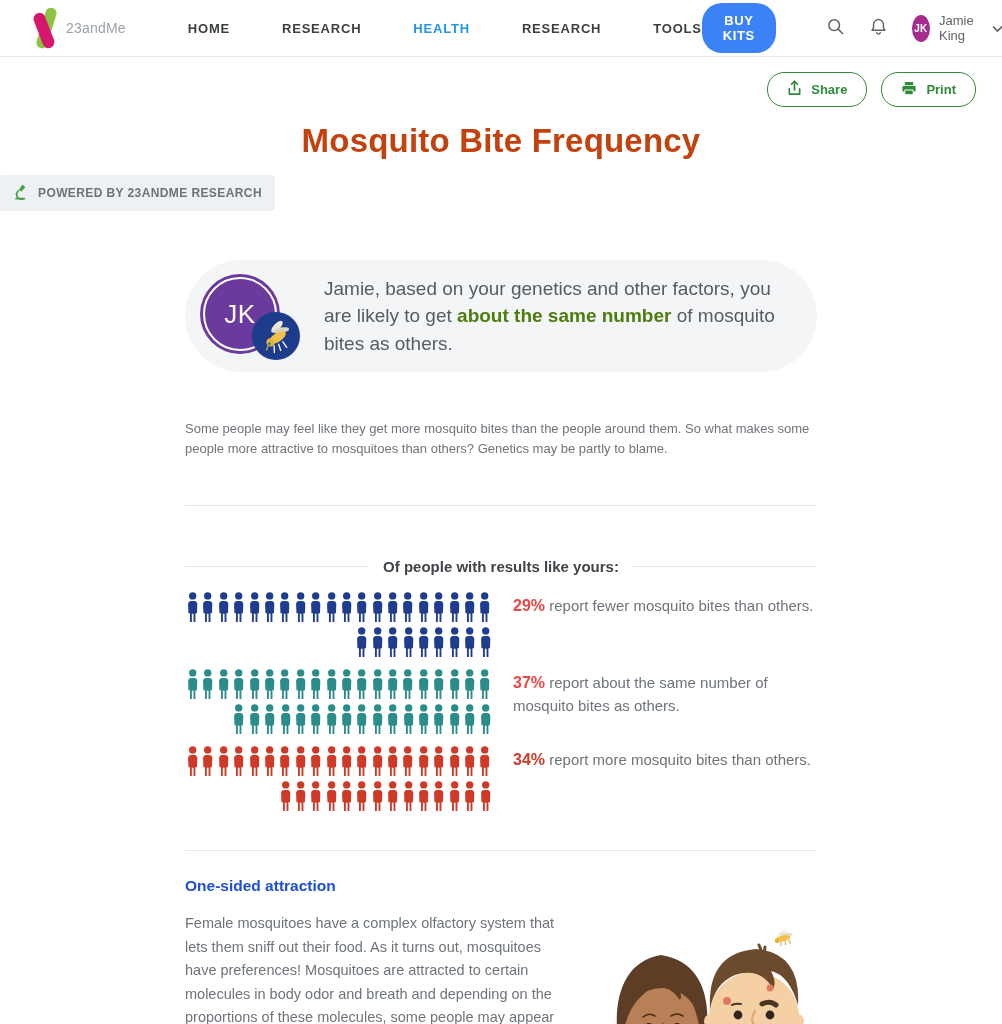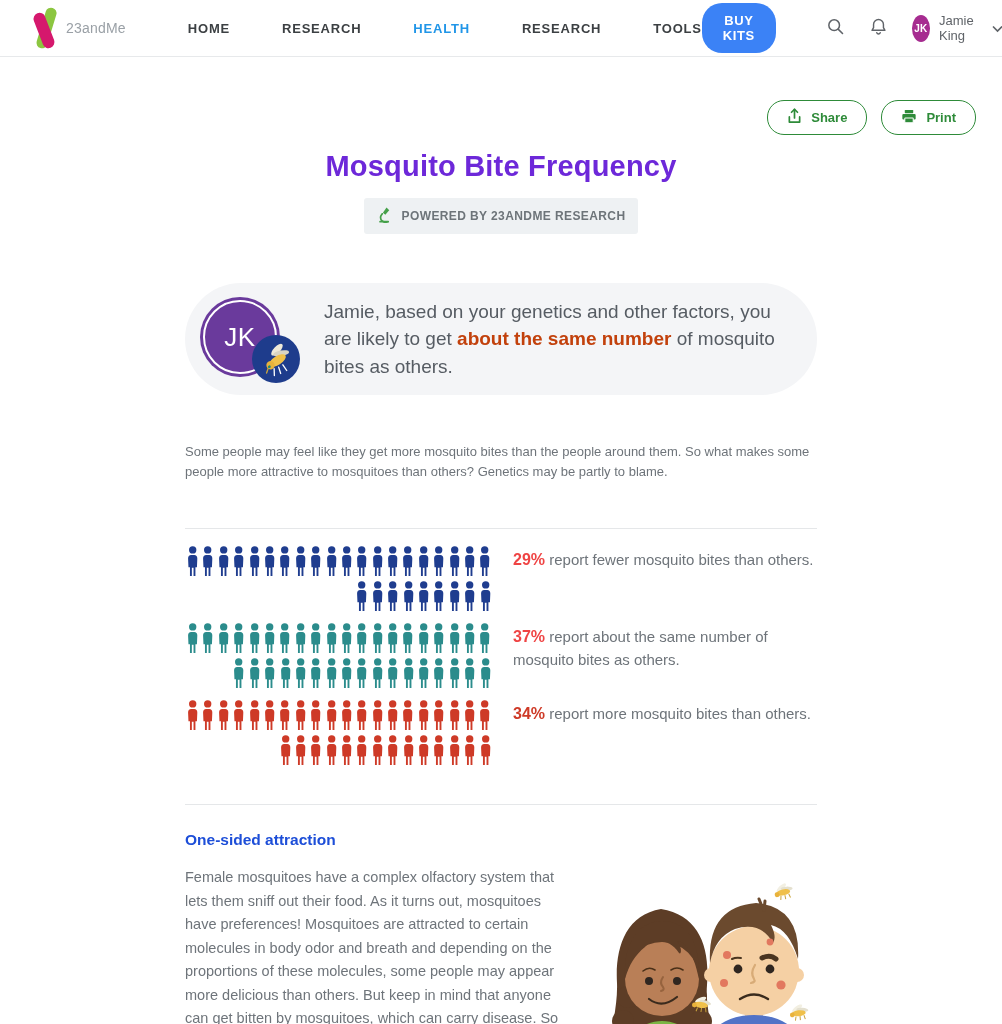"Share" .btn-outline { margin-top: 28px -> none }
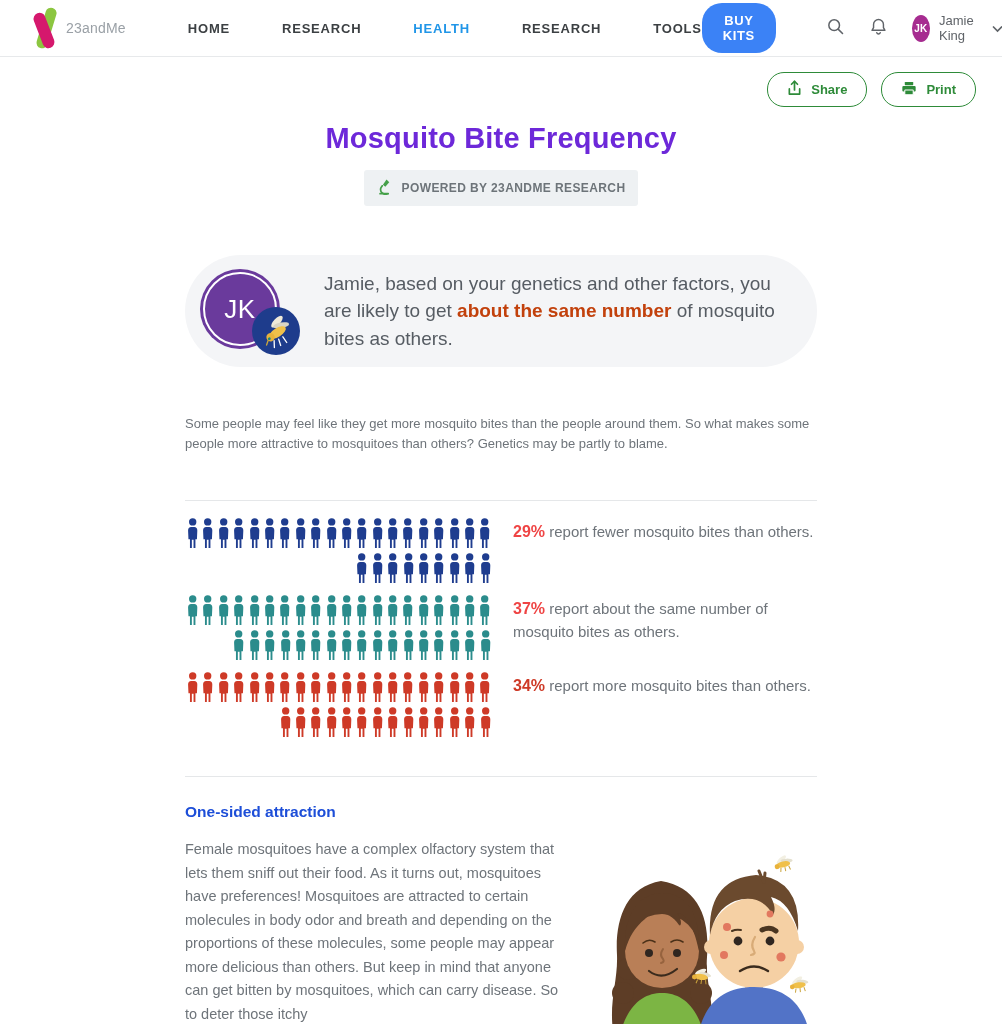"Mosquito Bite Frequency" .report-title { color: #6d28d9 -> #c2410c; font-size: 29px -> 33px }
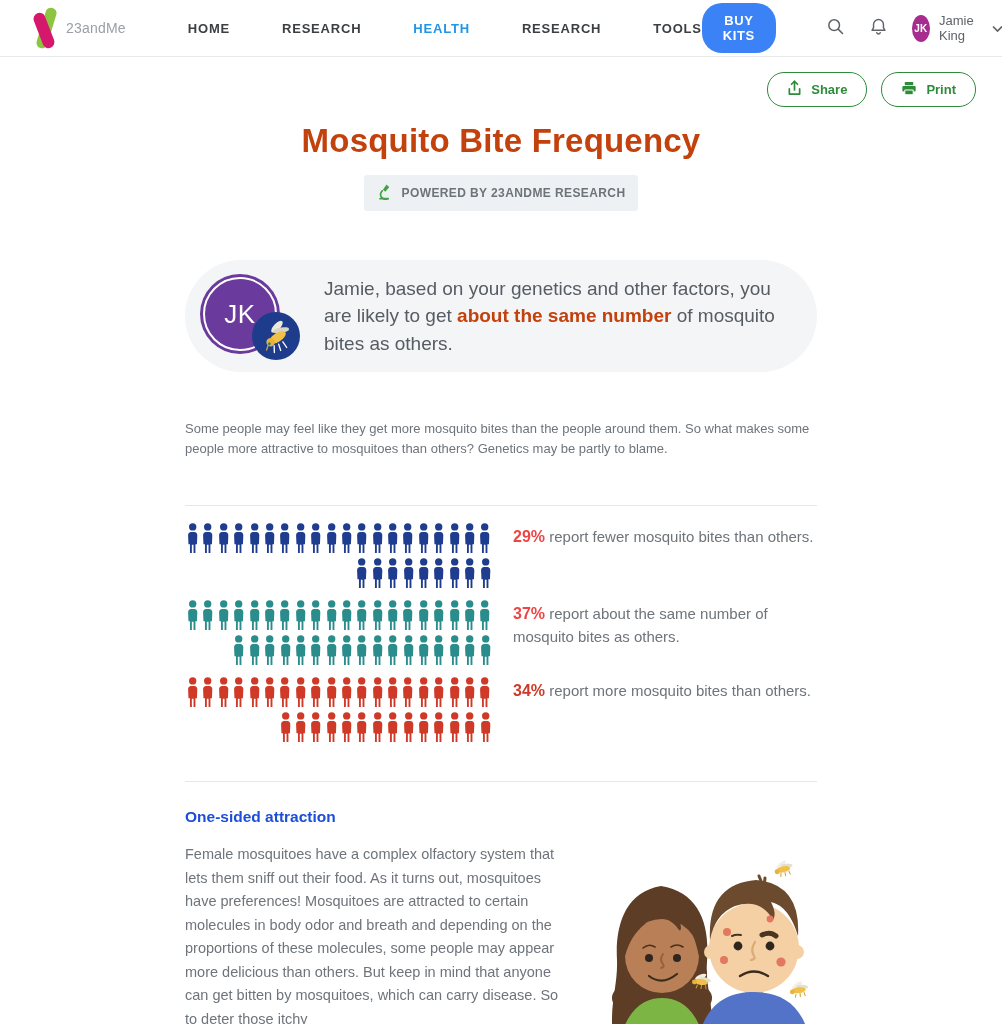"POWERED BY 23ANDME RESEARCH" .badge-wrap { text-align: center -> none }
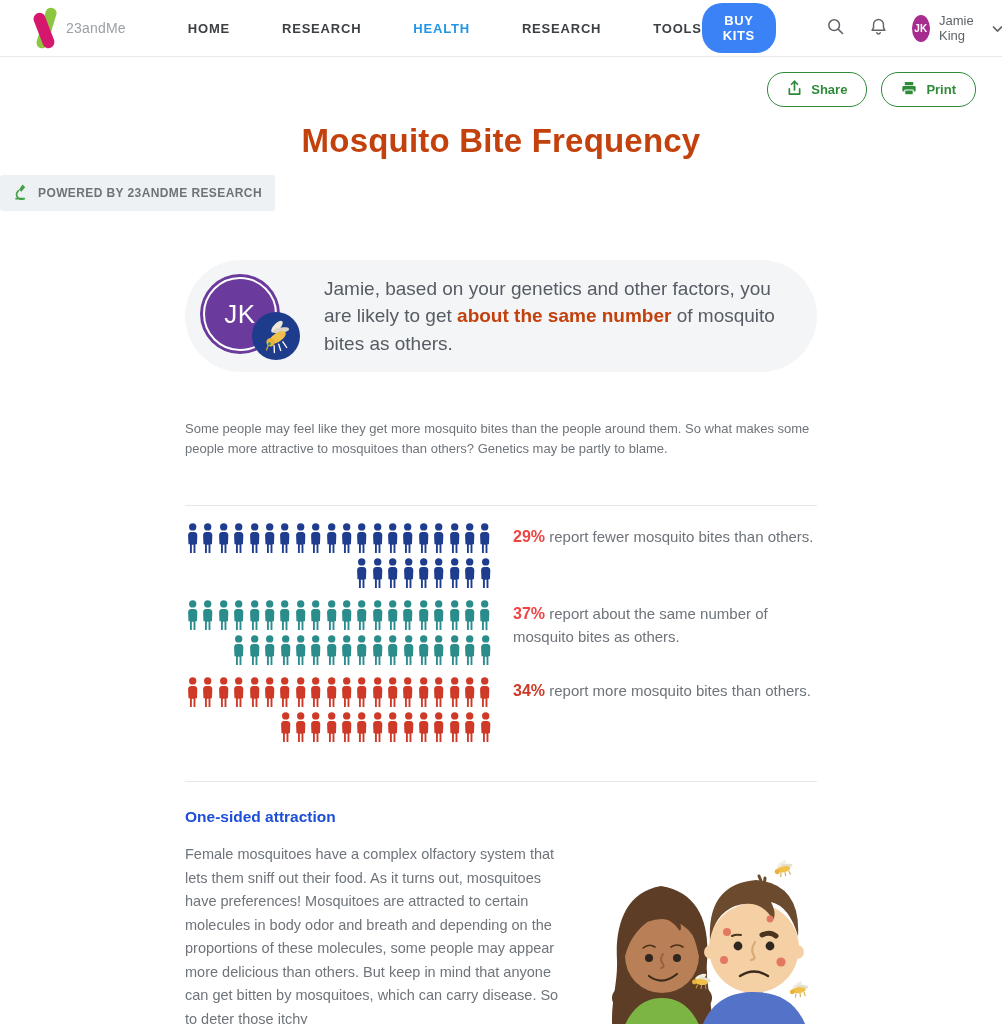"about the same number" .result-text b { color: #c2410c -> #4d7c0f }
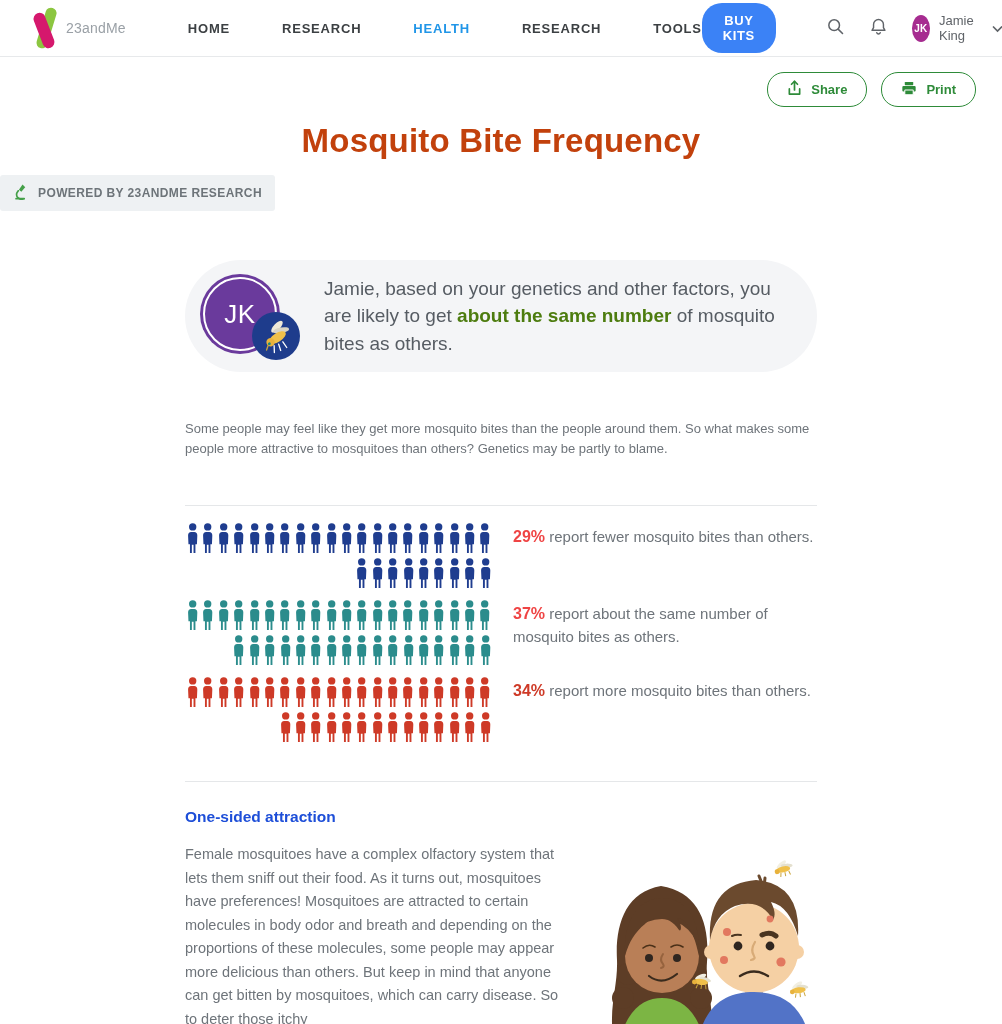"Of people with results like" div.stats-header { html: none -> <div> <span></span> <span>Of people with results like yours:</span> <span></span> </div> }
